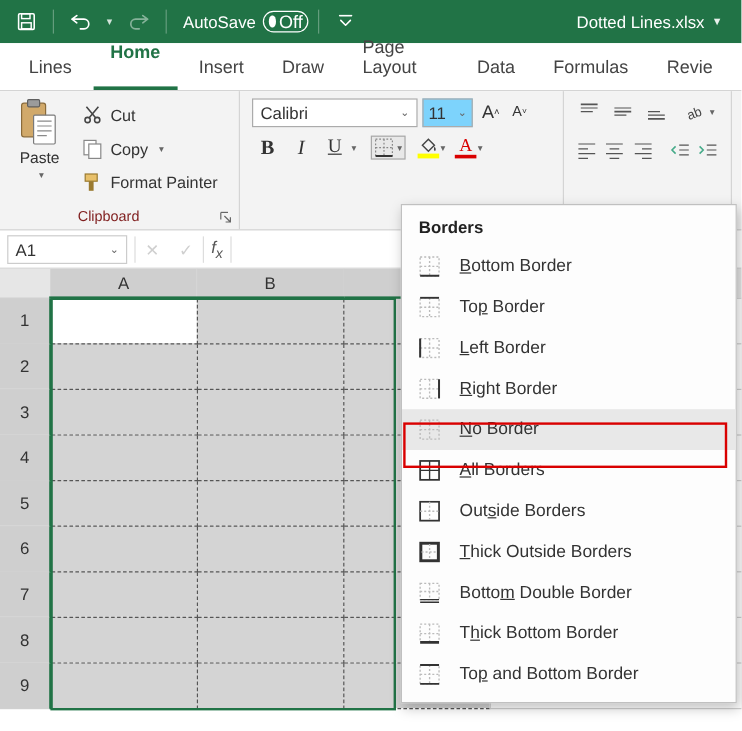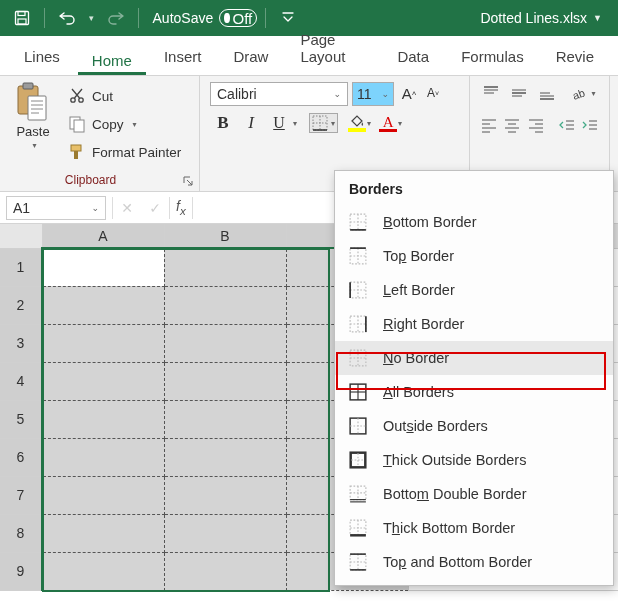"Home" .tab.active { font-weight: 400 -> 700; padding-bottom: 3px -> 20px }
